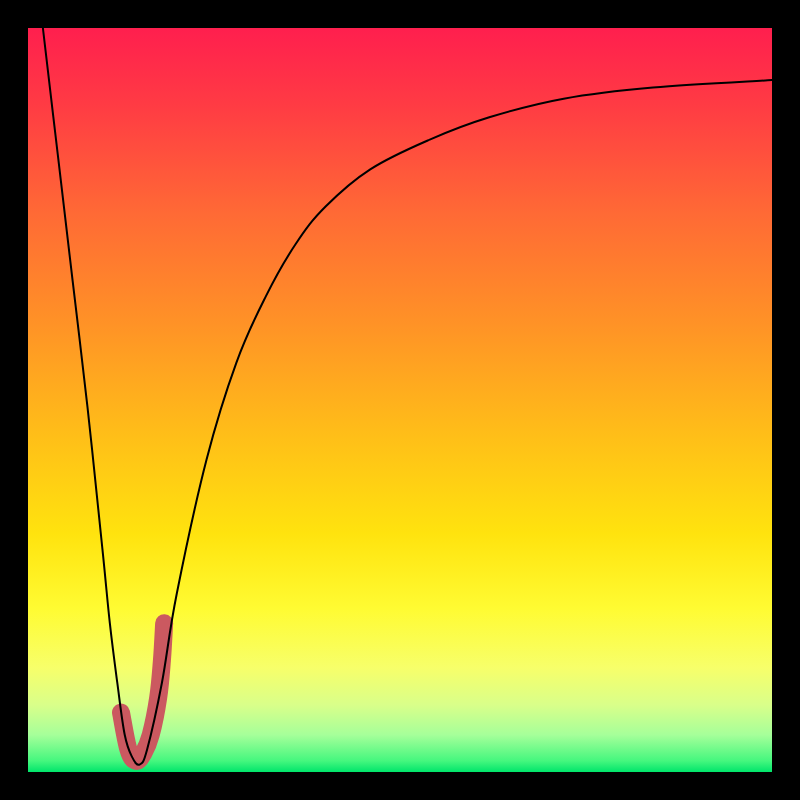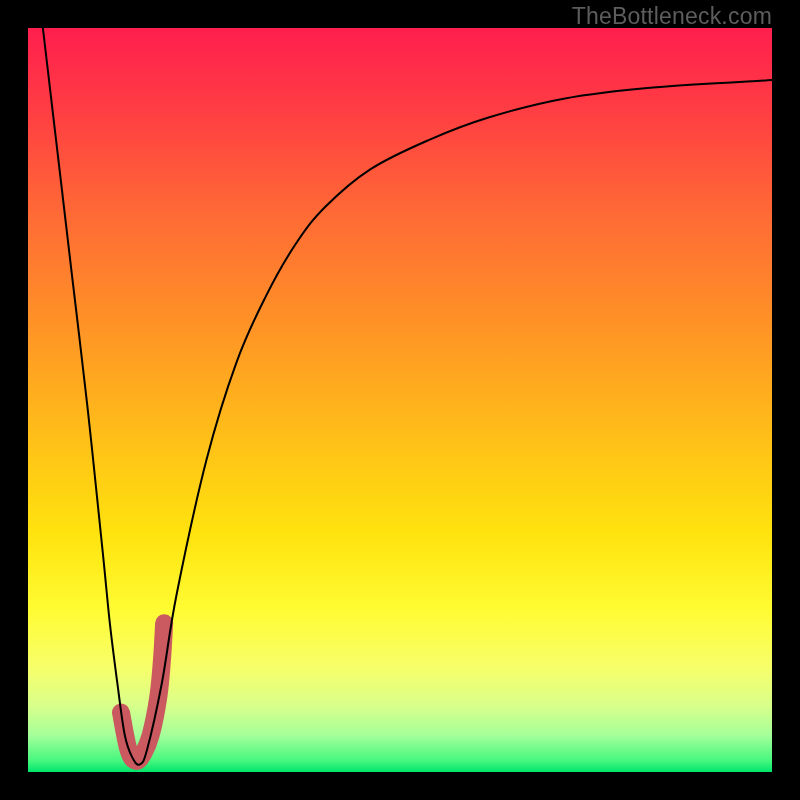"TheBottleneck.com" div.watermark { html: <div>TheBottleneck.com</div> -> none }
